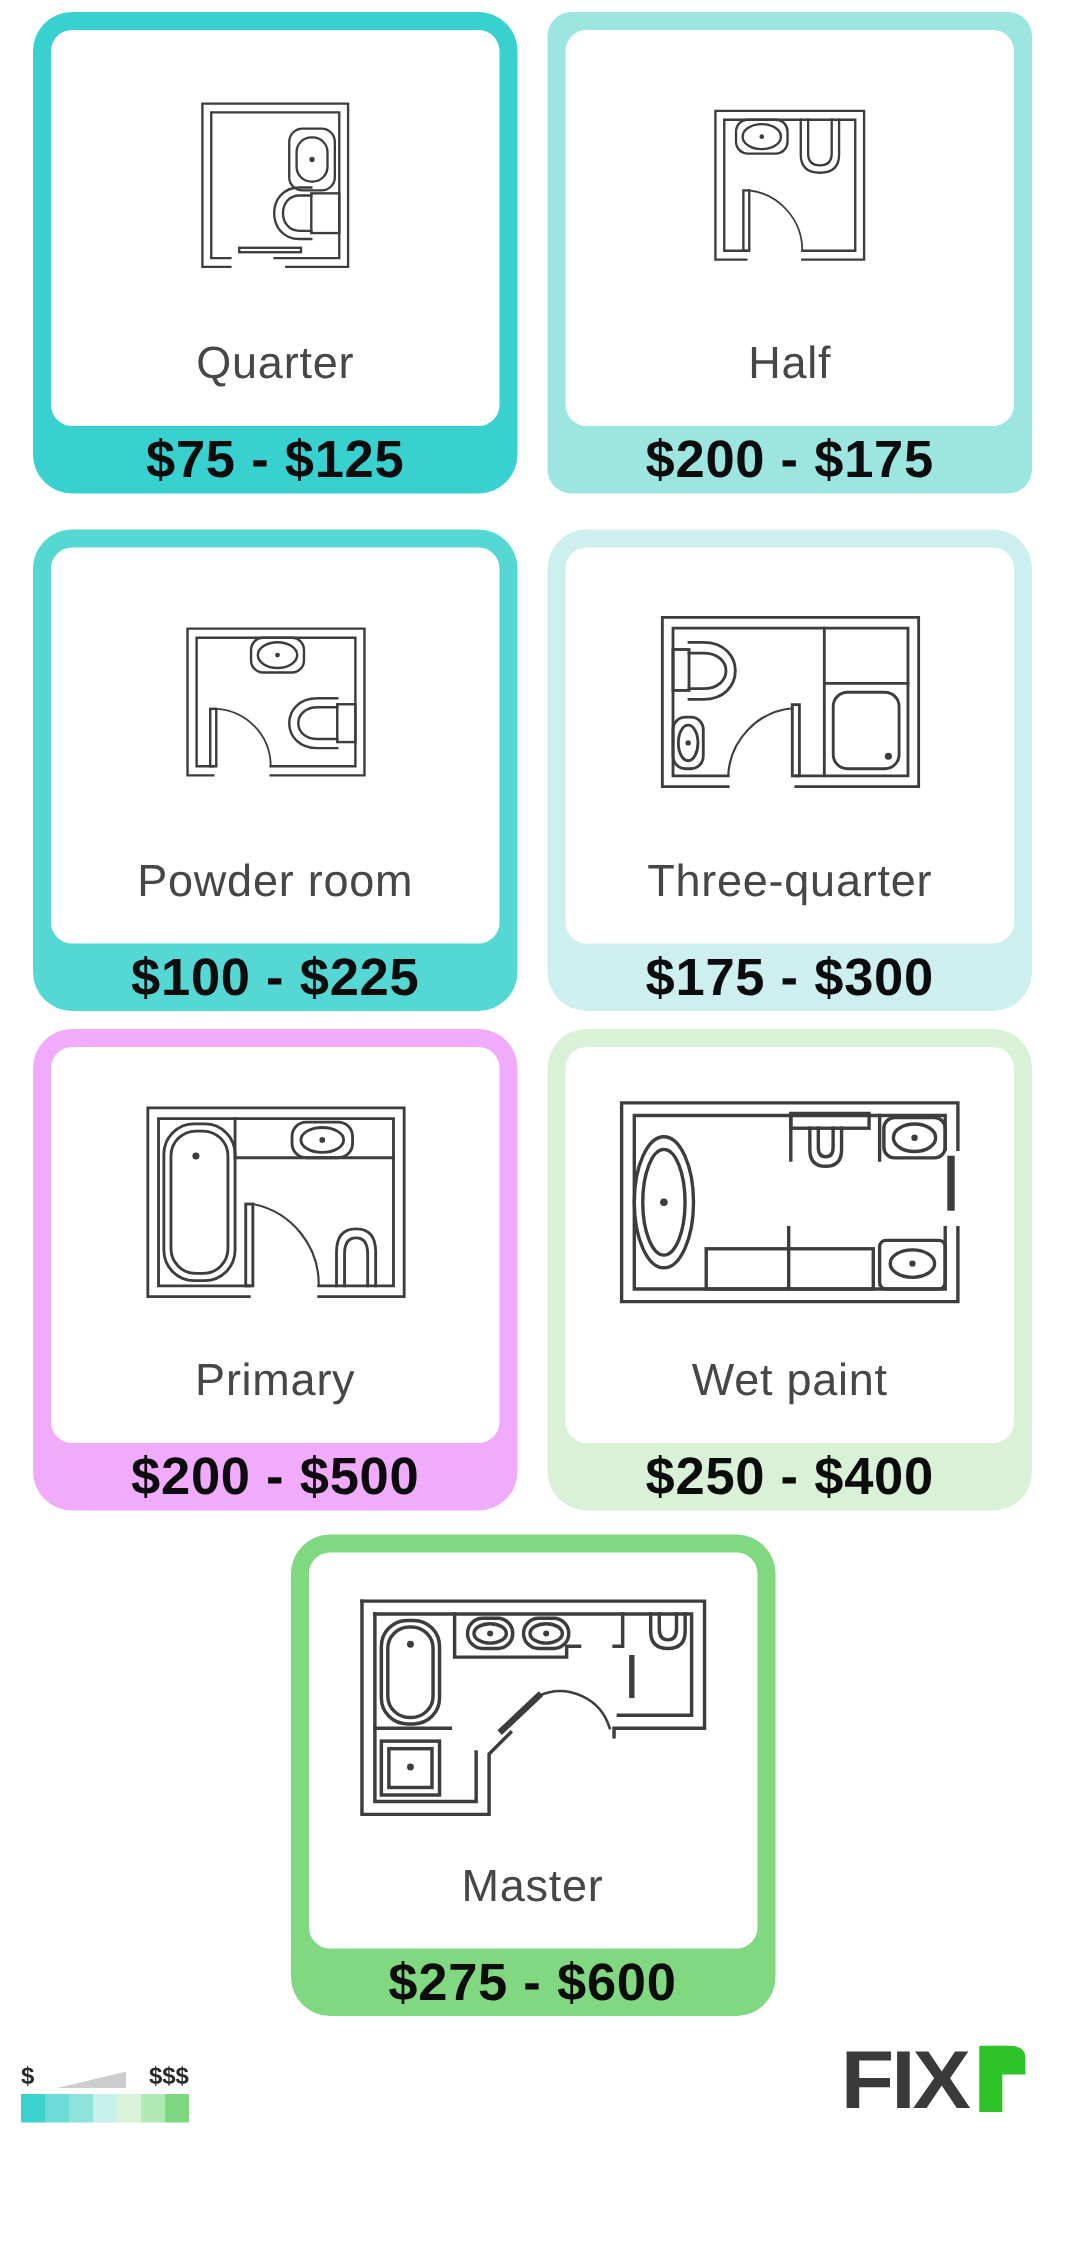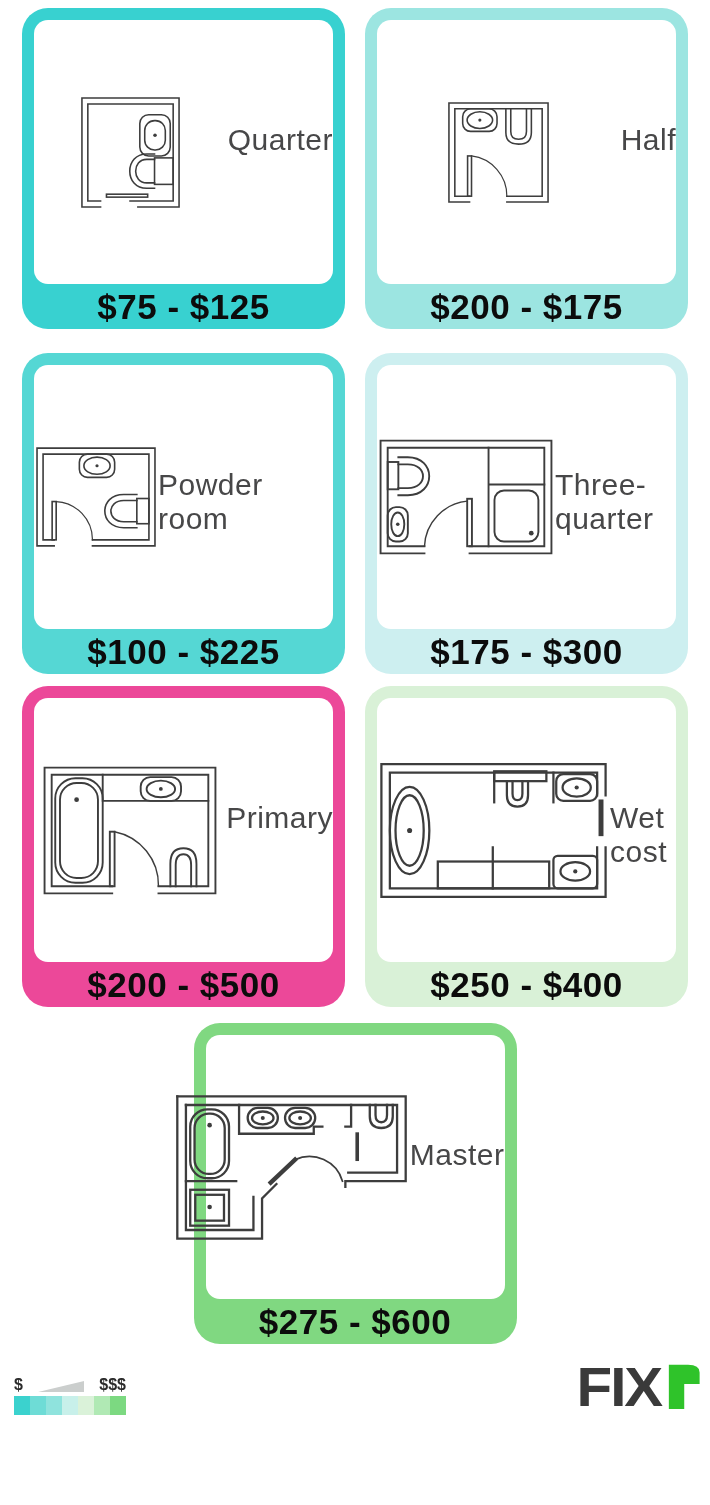"Quarter" .card-body { flex-direction: row -> column }
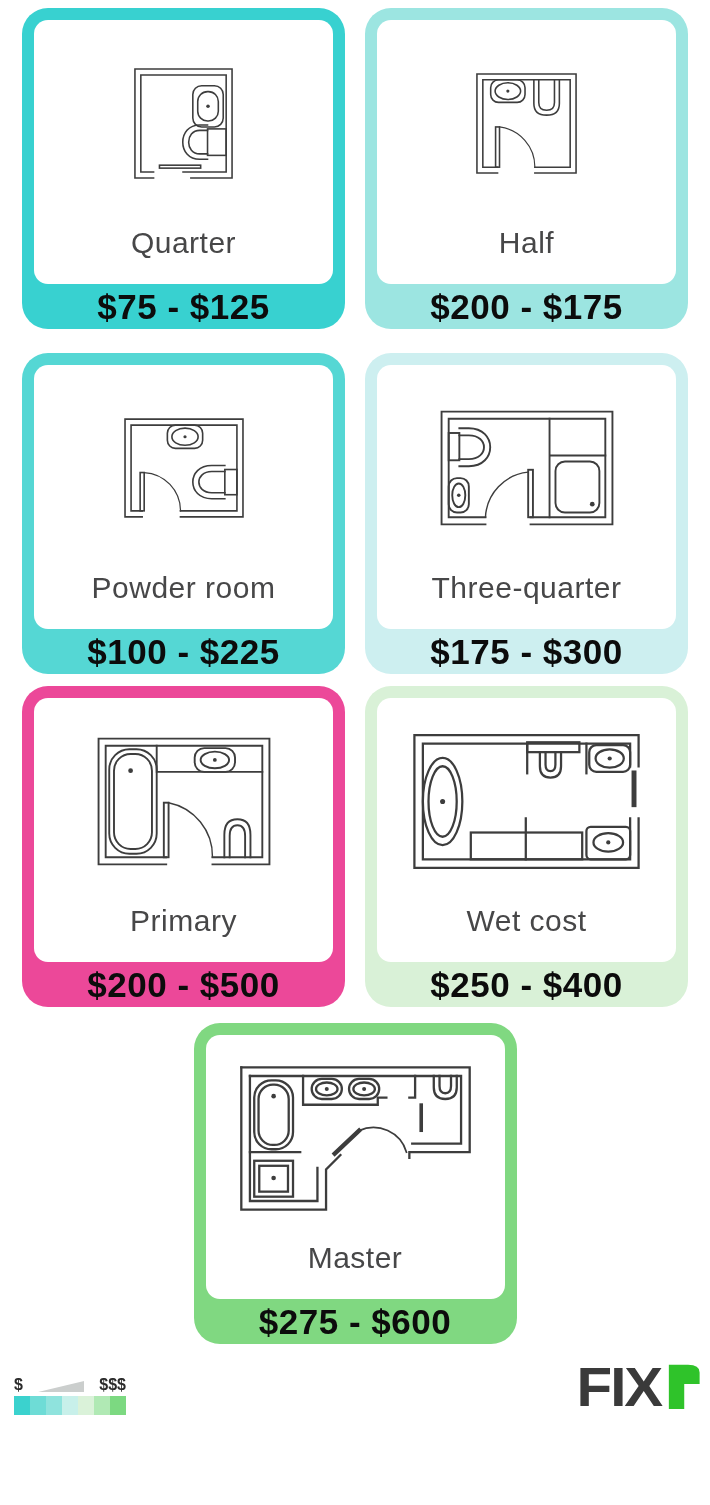"Half" div.card { border-radius: none -> 16px }
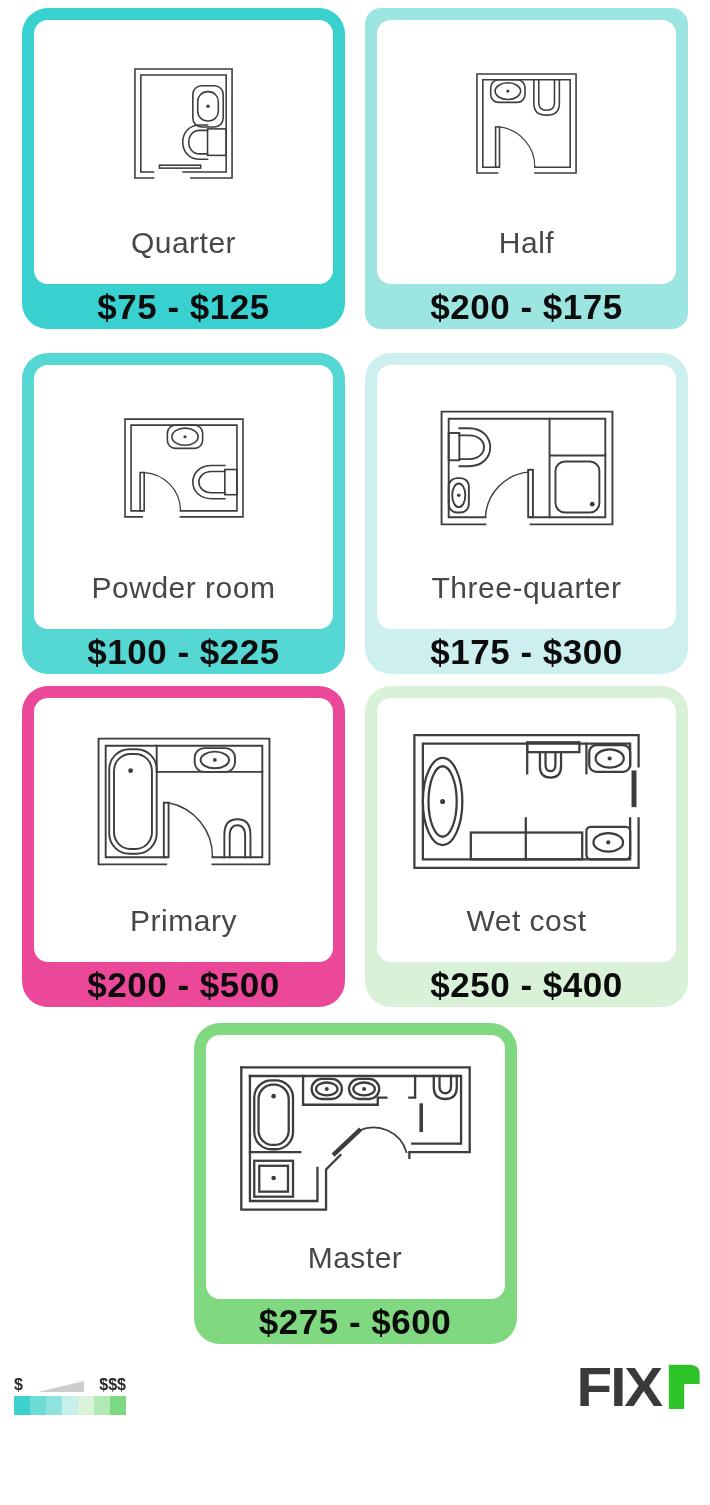"Primary" div.card { background-color: #ec4899 -> #f0abfc }
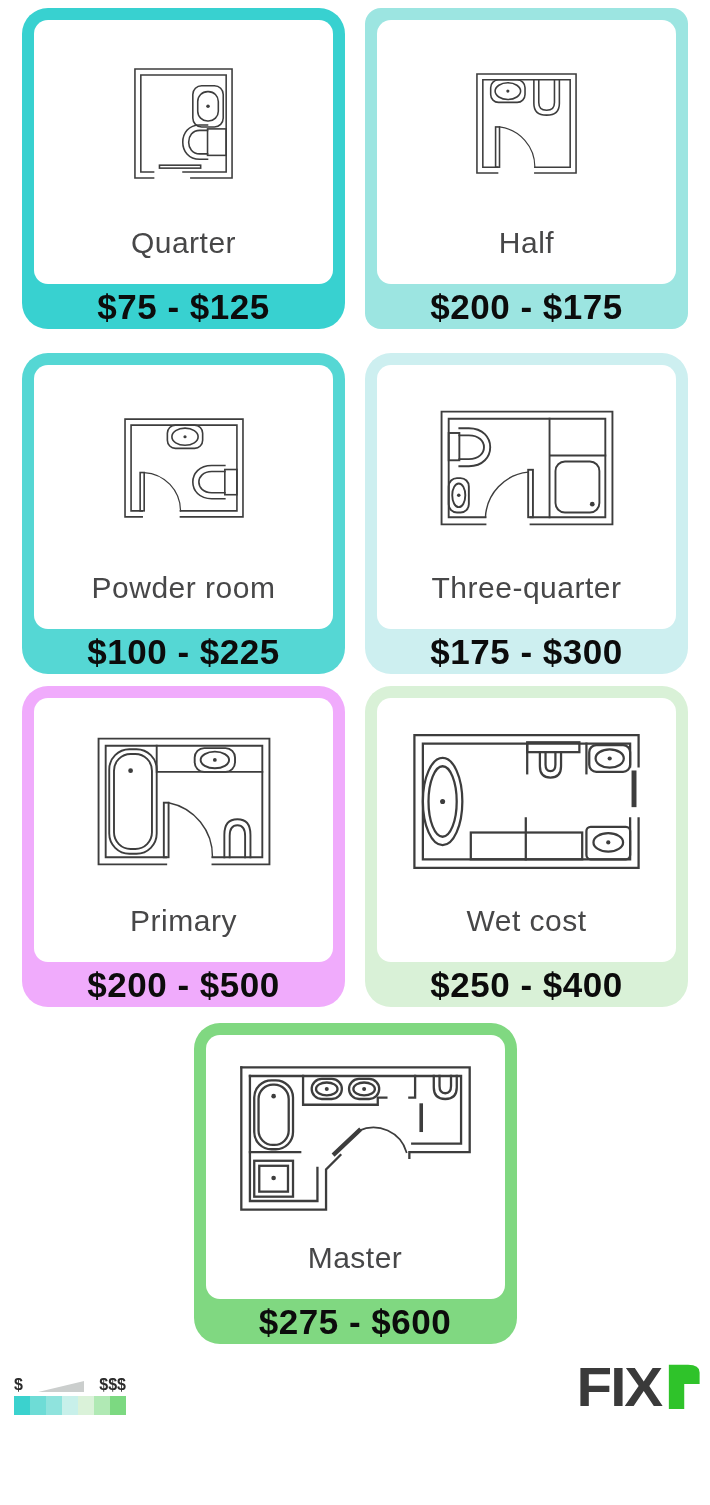"Wet cost" div.card-label { text: cost -> paint }
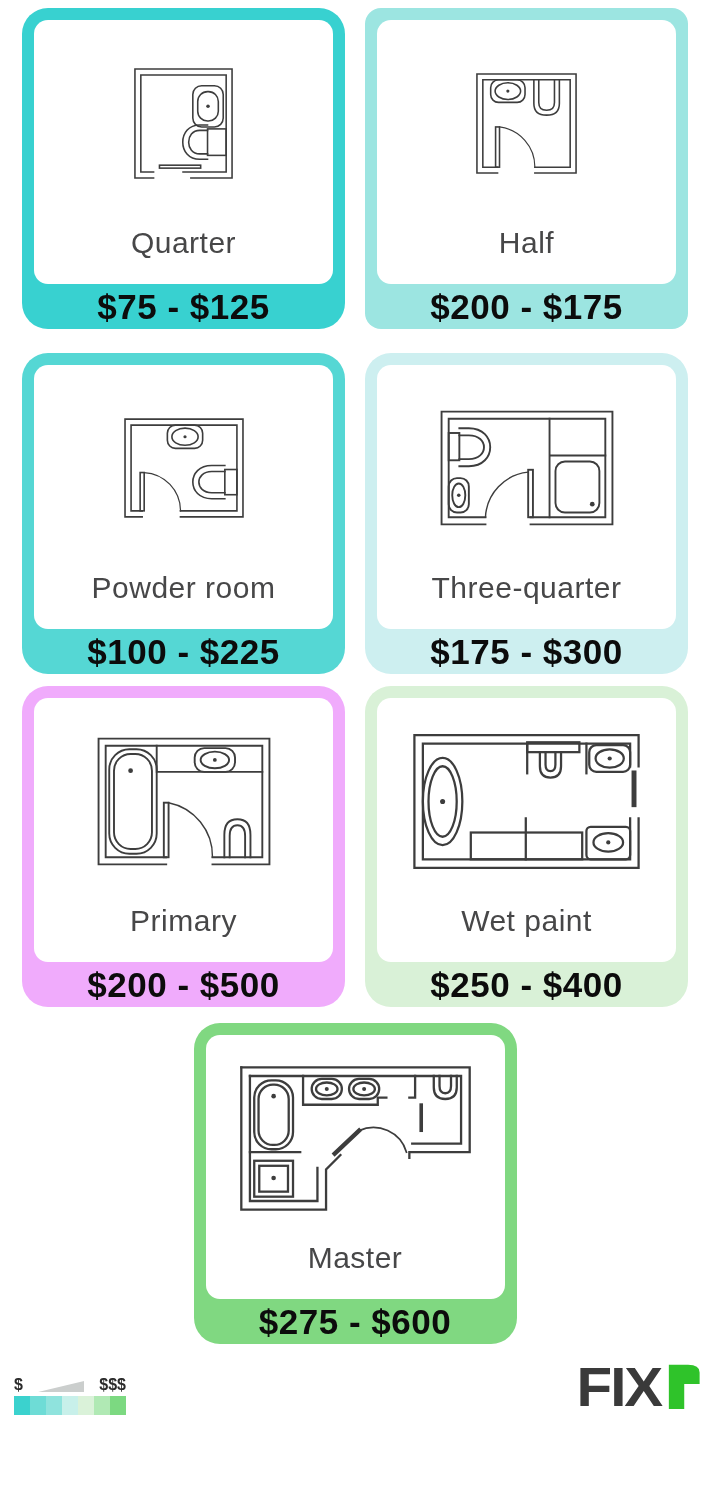"FIX" .logo { right: 8px -> 24px }
